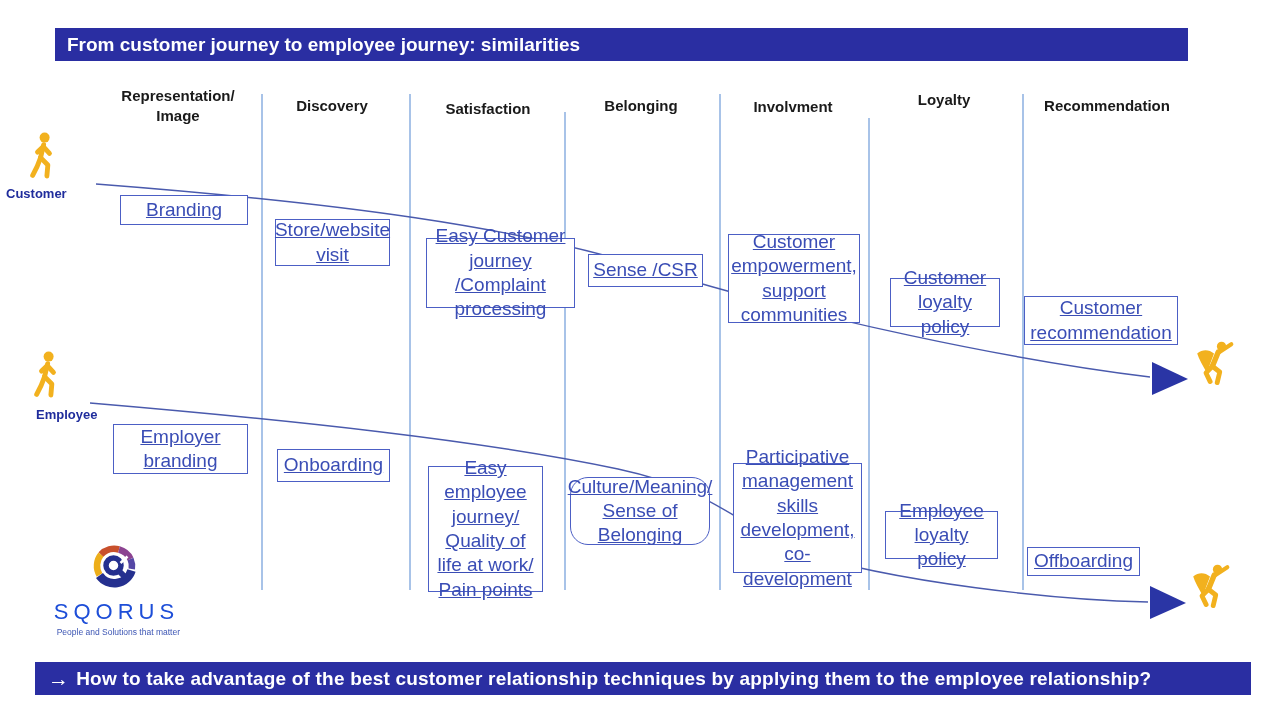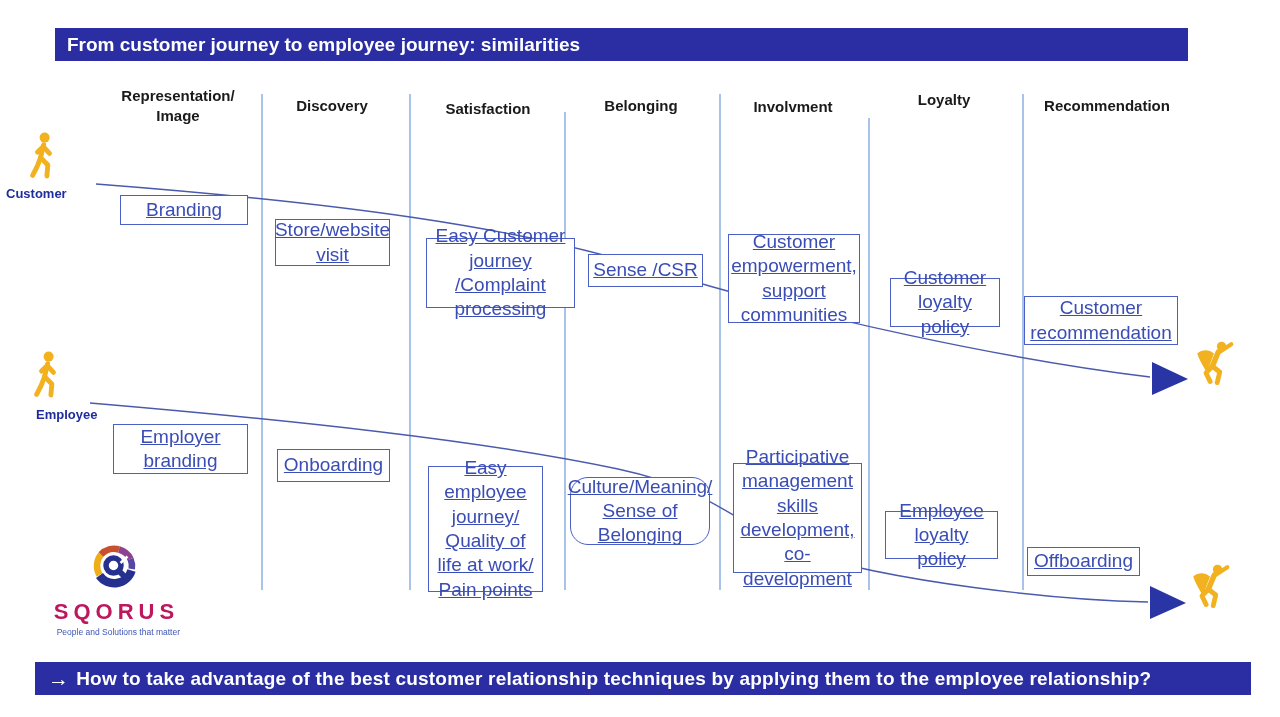"SQORUS" #logo-name { color: #be185d -> #1d4ed8; font-weight: bold -> normal }
